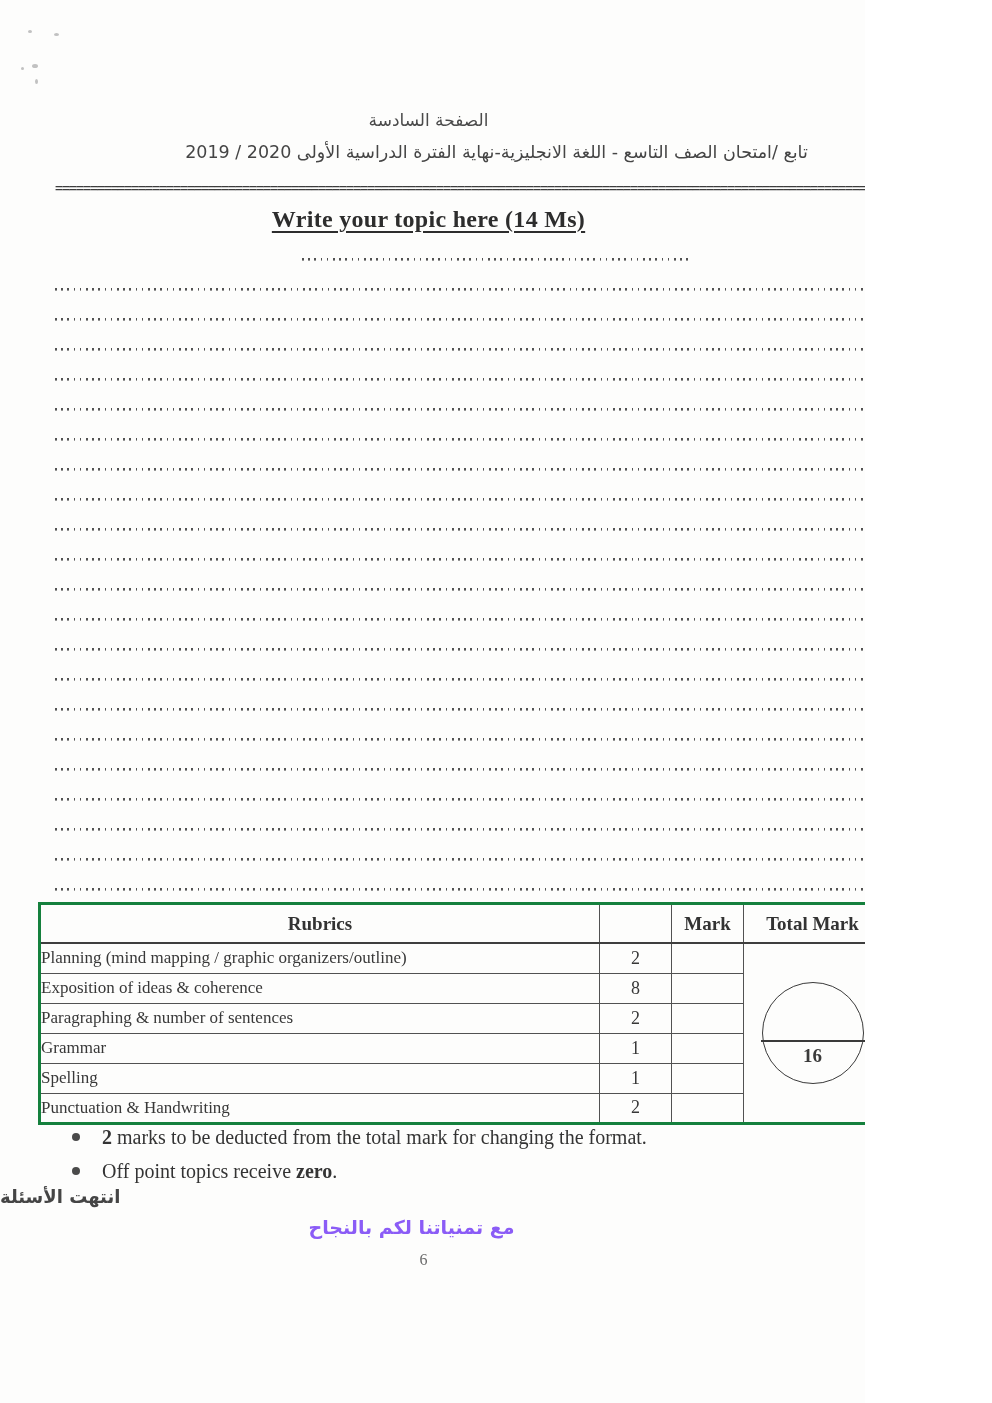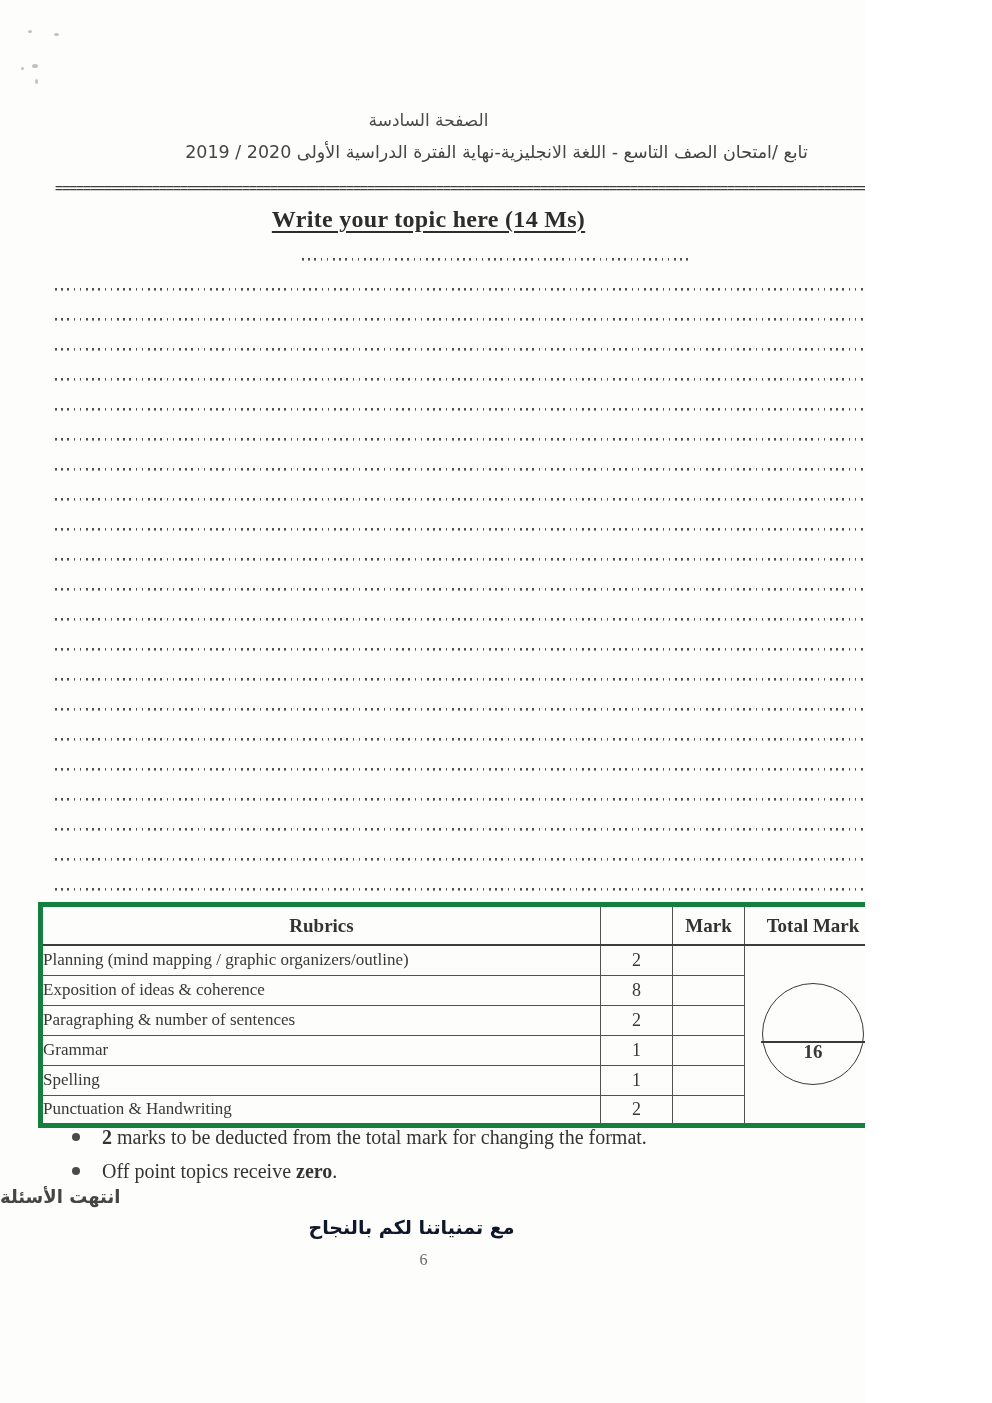"Rubrics" table.rubrics-table { border: 5px solid #15803d -> 3px solid #15803d }
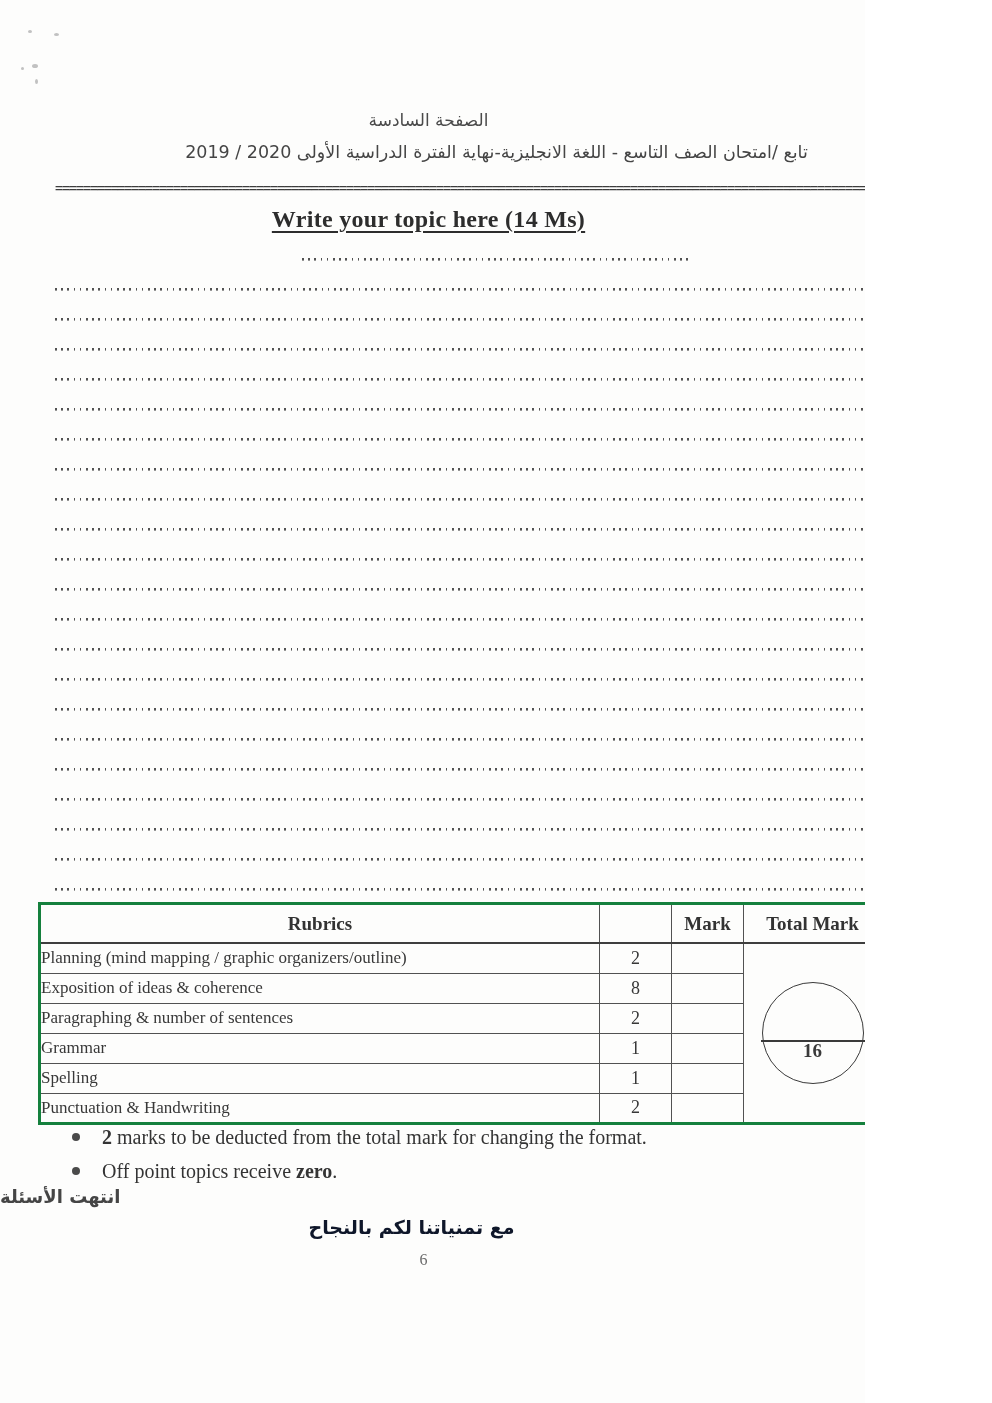"16" .circle .tval { padding-top: none -> 5px }
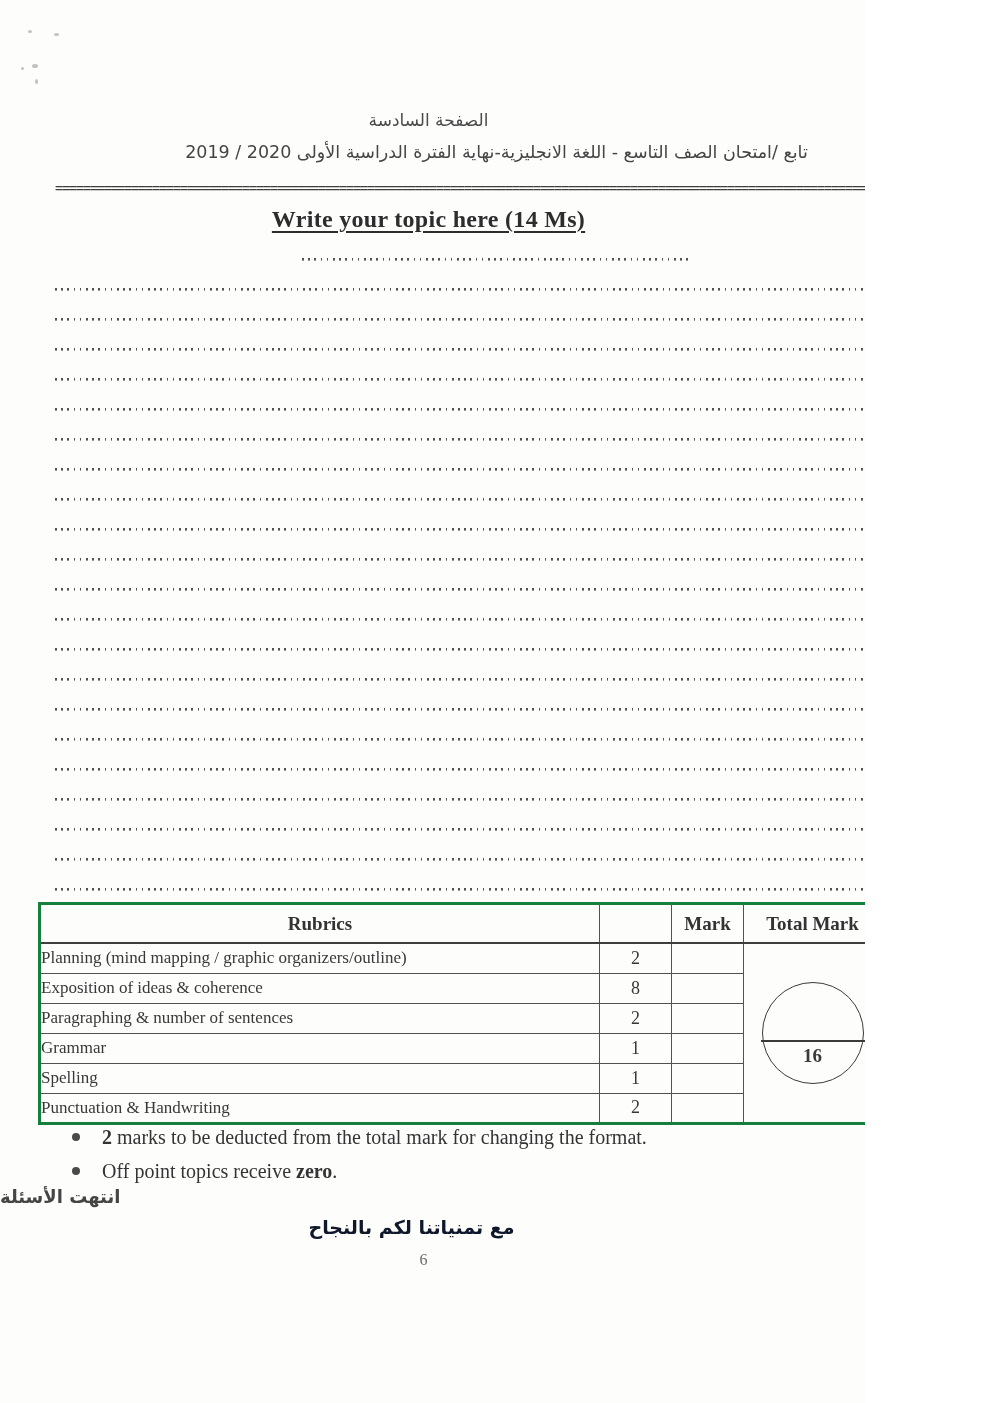"مع تمنياتنا لكم بالنجاح" .ar-foot2 { color: #0f172a -> #8b5cf6 }
